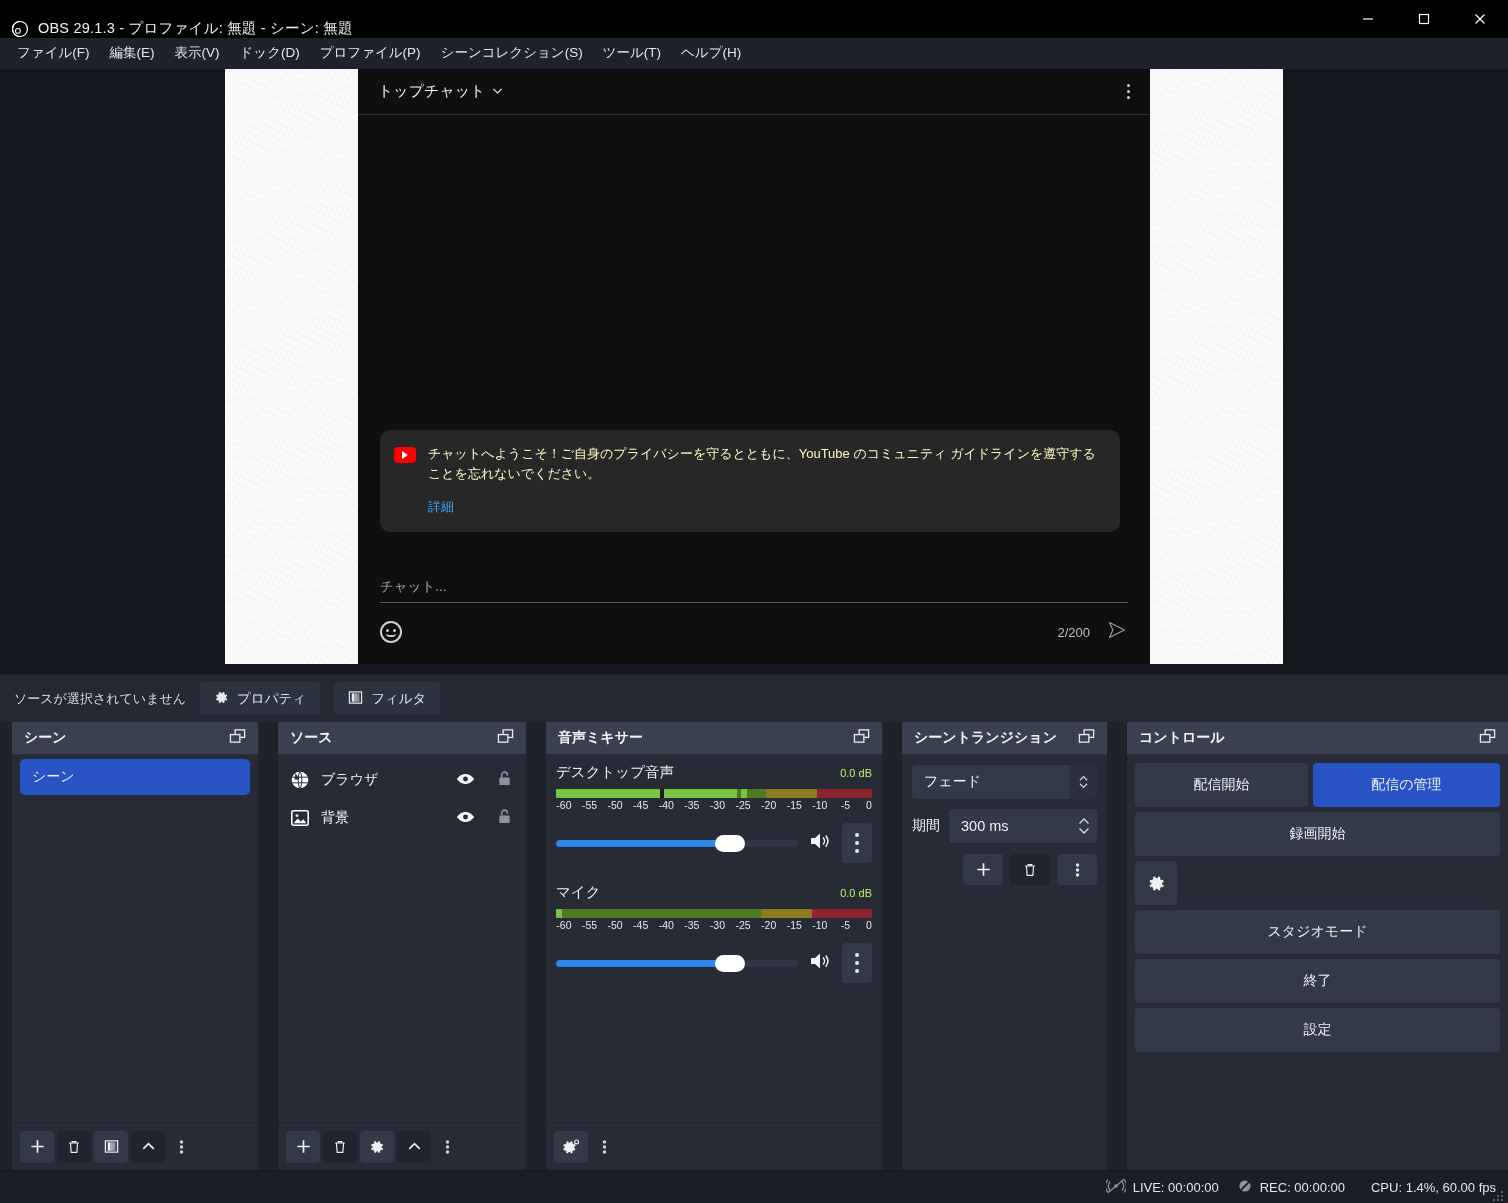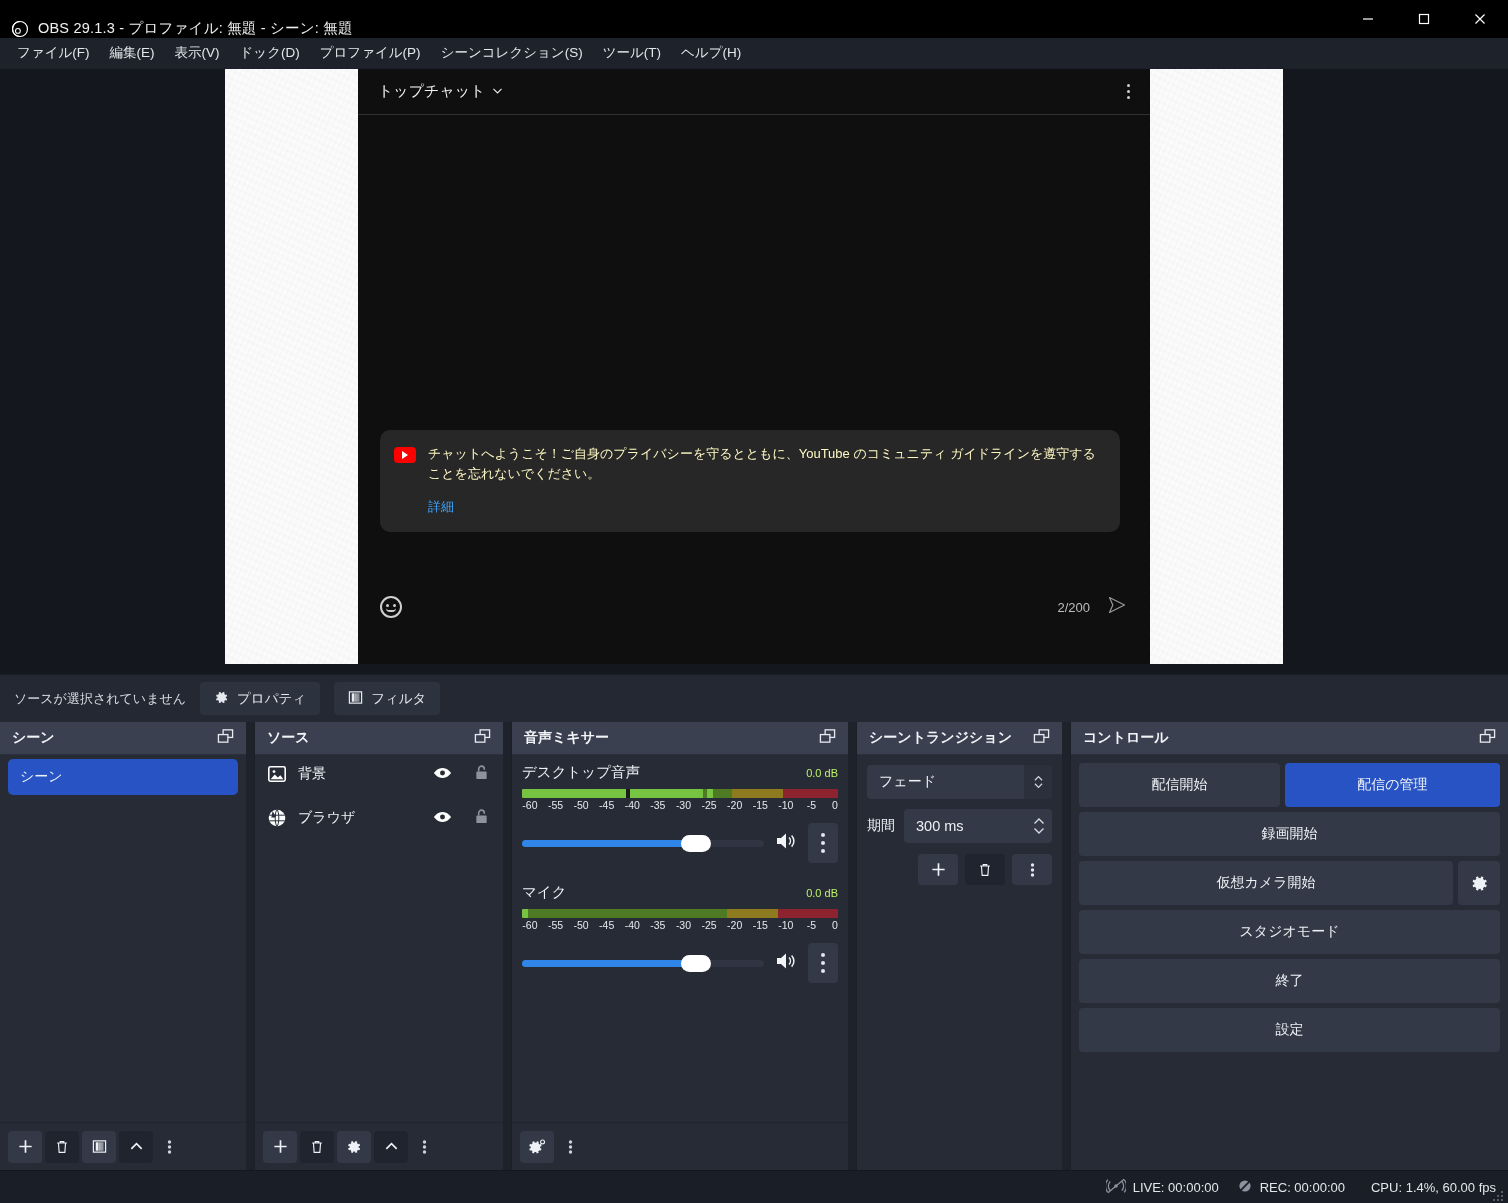"チャット..." div.chat-input-line { html: none -> <div>チャット...</div> }
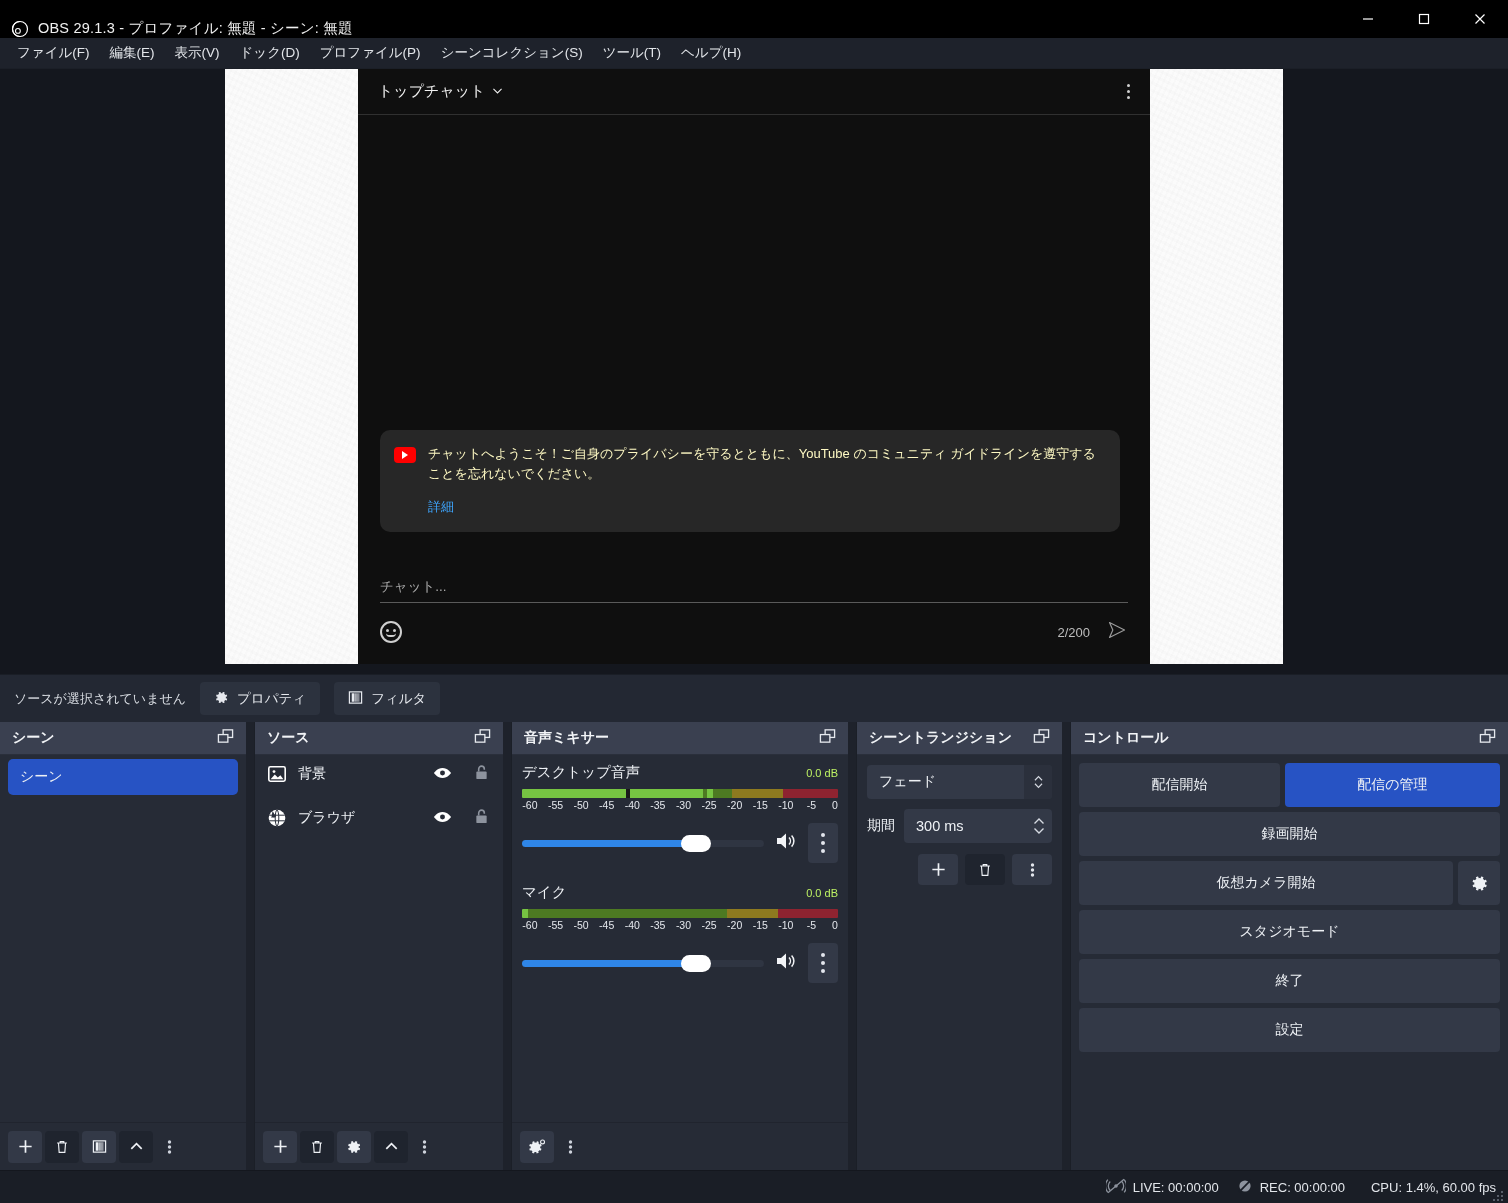"シーン" .docks { gap: 8px -> 19px; padding: 0 0 0 0 -> 0 0 0 12px }
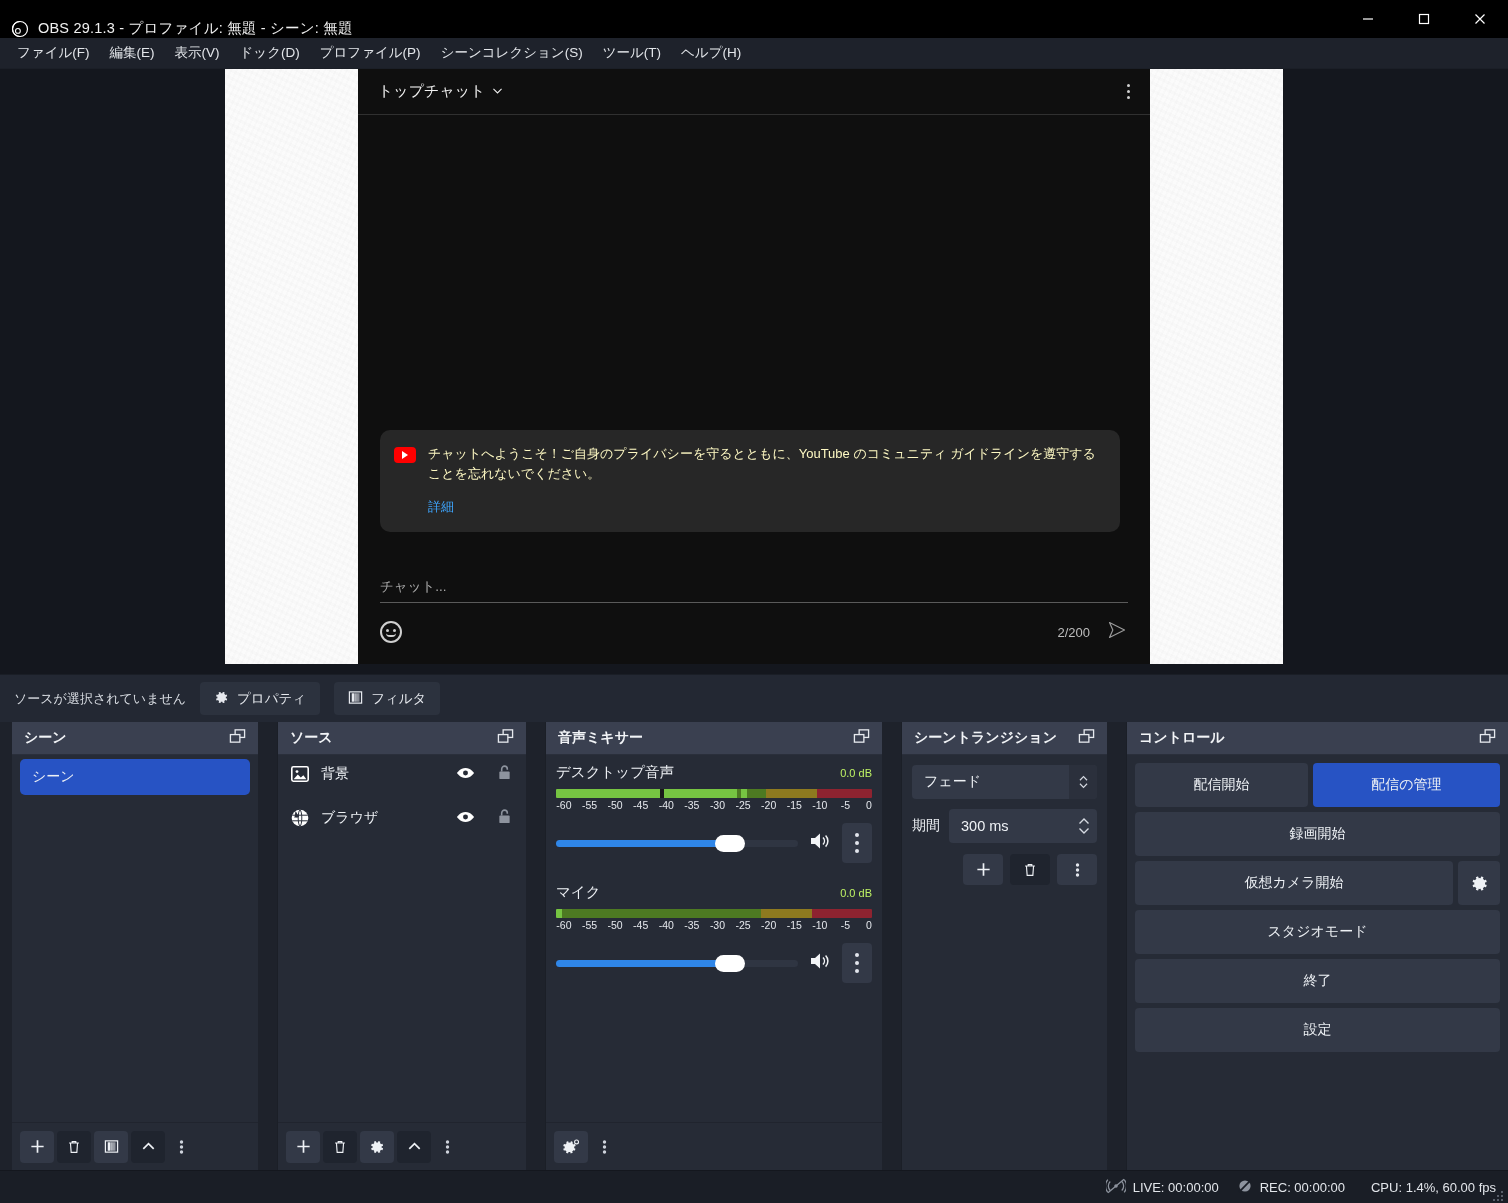"背景" div.src-item { order: before "ブラウザ" -> after "ブラウザ" }
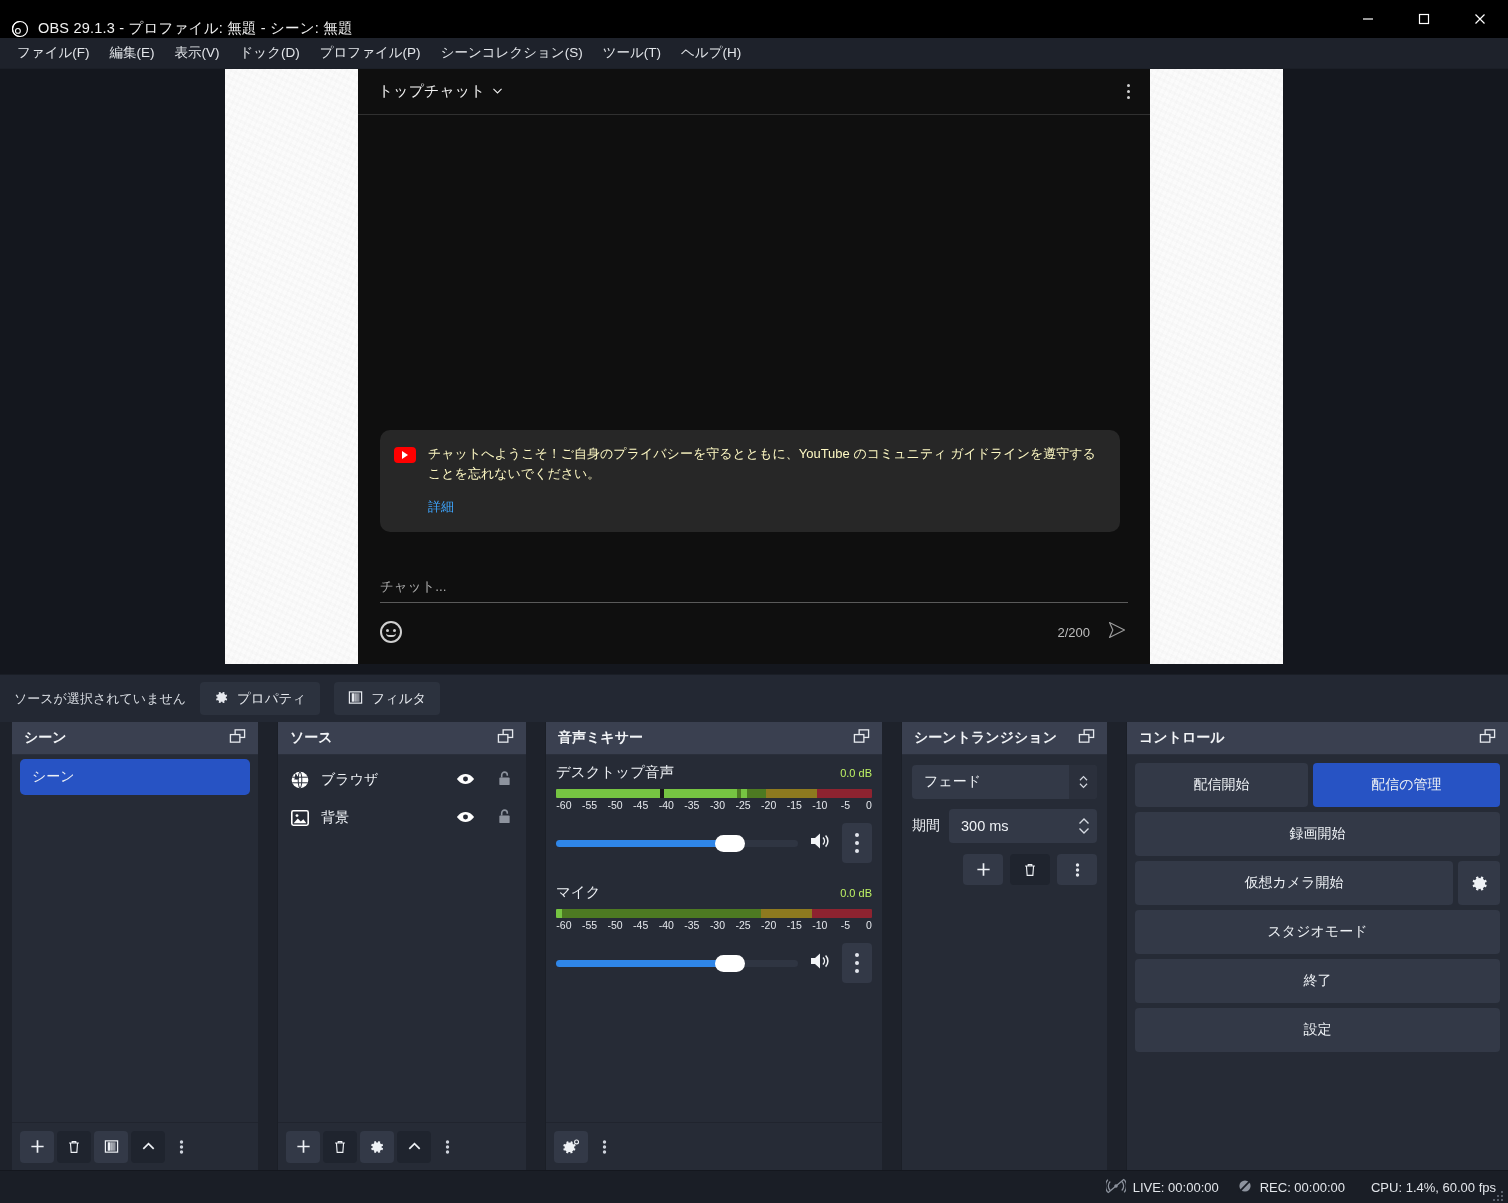"仮想カメラ開始" div.ctl-btn { html: <div>仮想カメラ開始</div> -> none }
